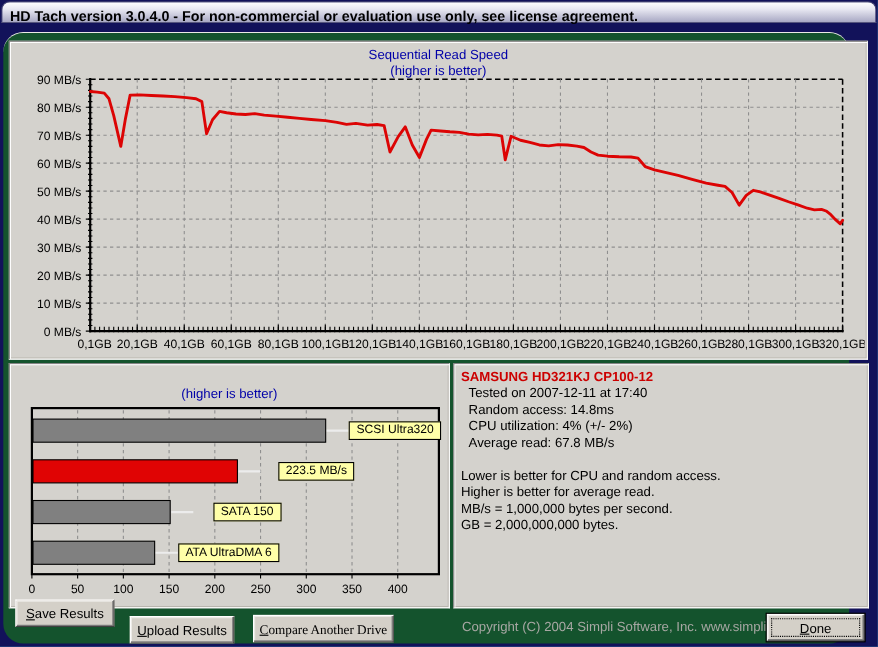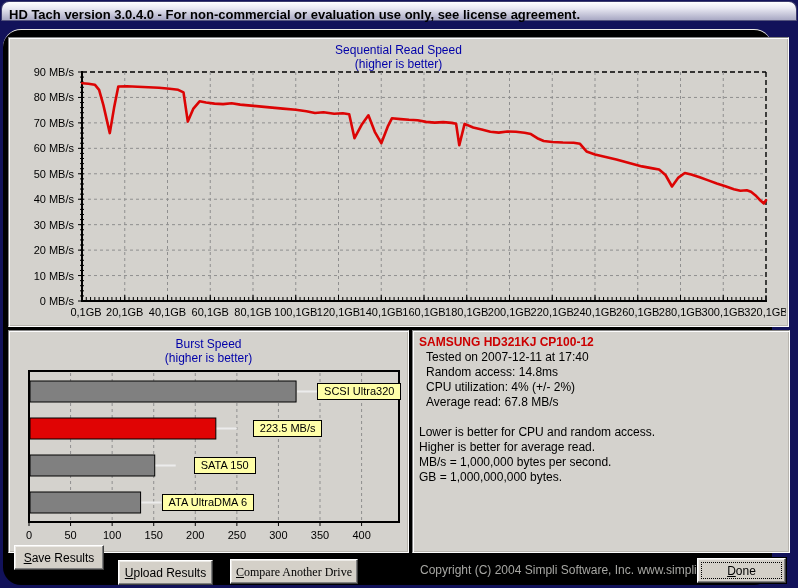"Sequential Read Speed" .body { background: #000000 -> #14532d }
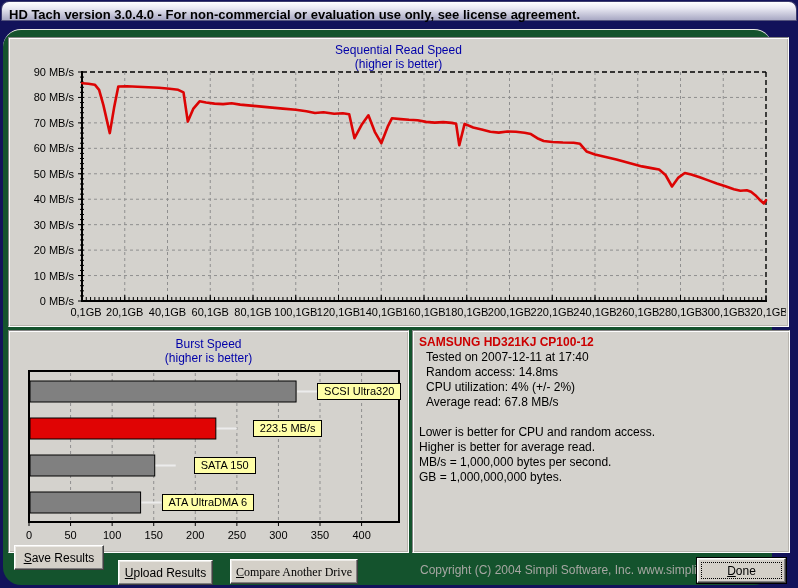"Burst Speed" div.chart-title { html: <div>Burst Speed</div> -> none }
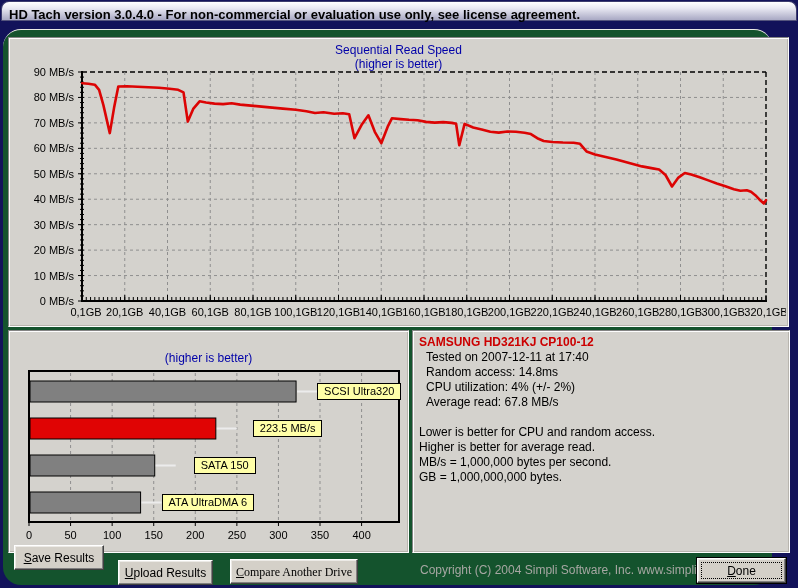"GB = 1,000,000,000 bytes." div.info-line { text: 1,000,000,000 -> 2,000,000,000 }
